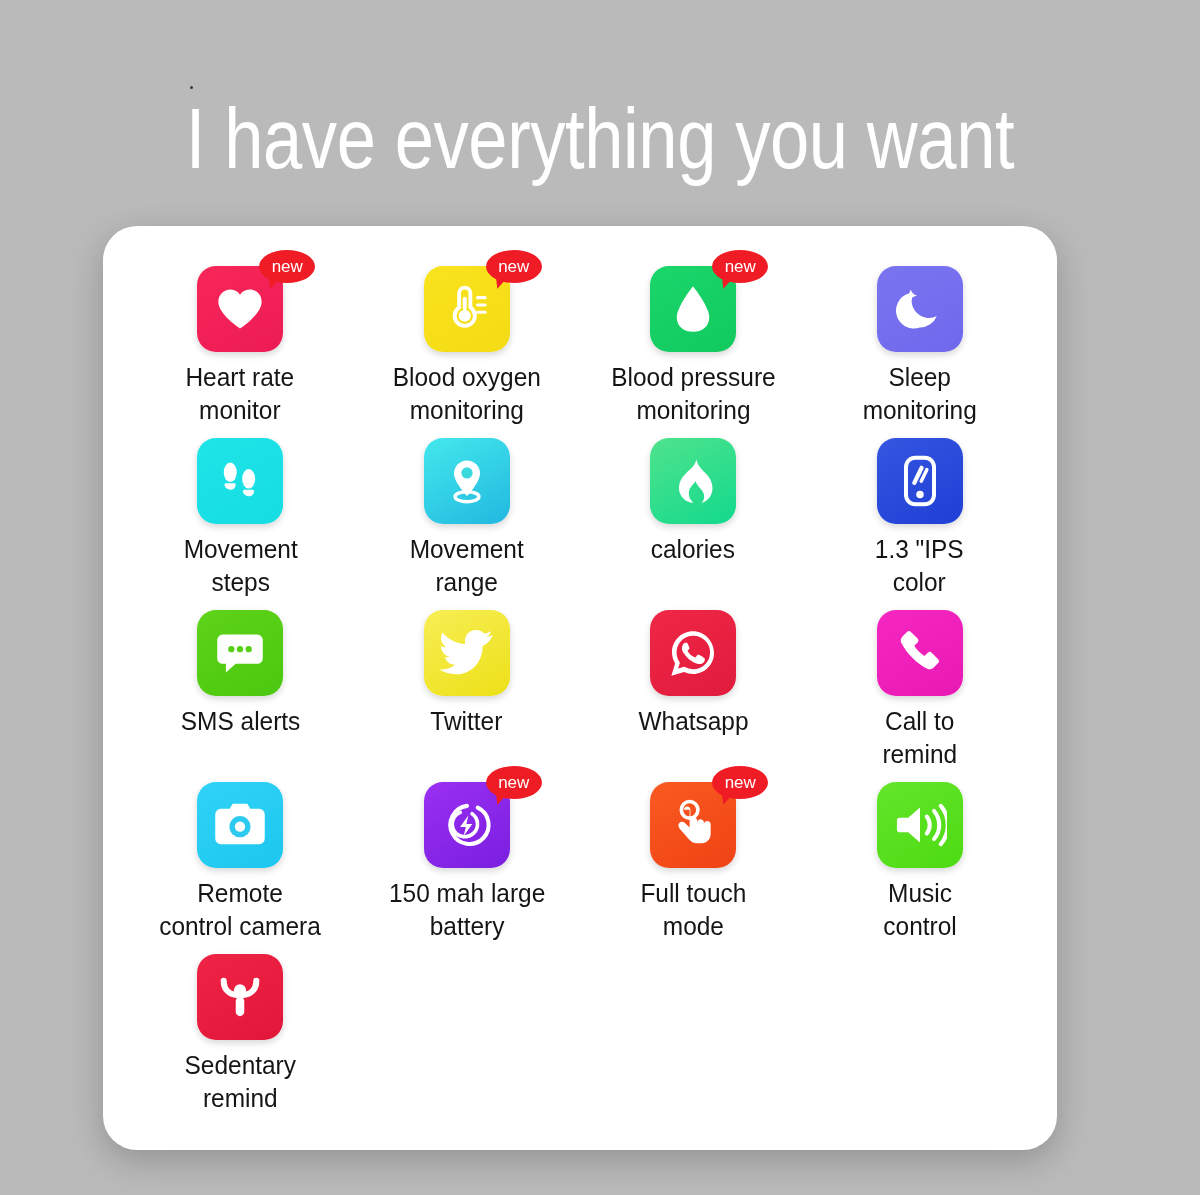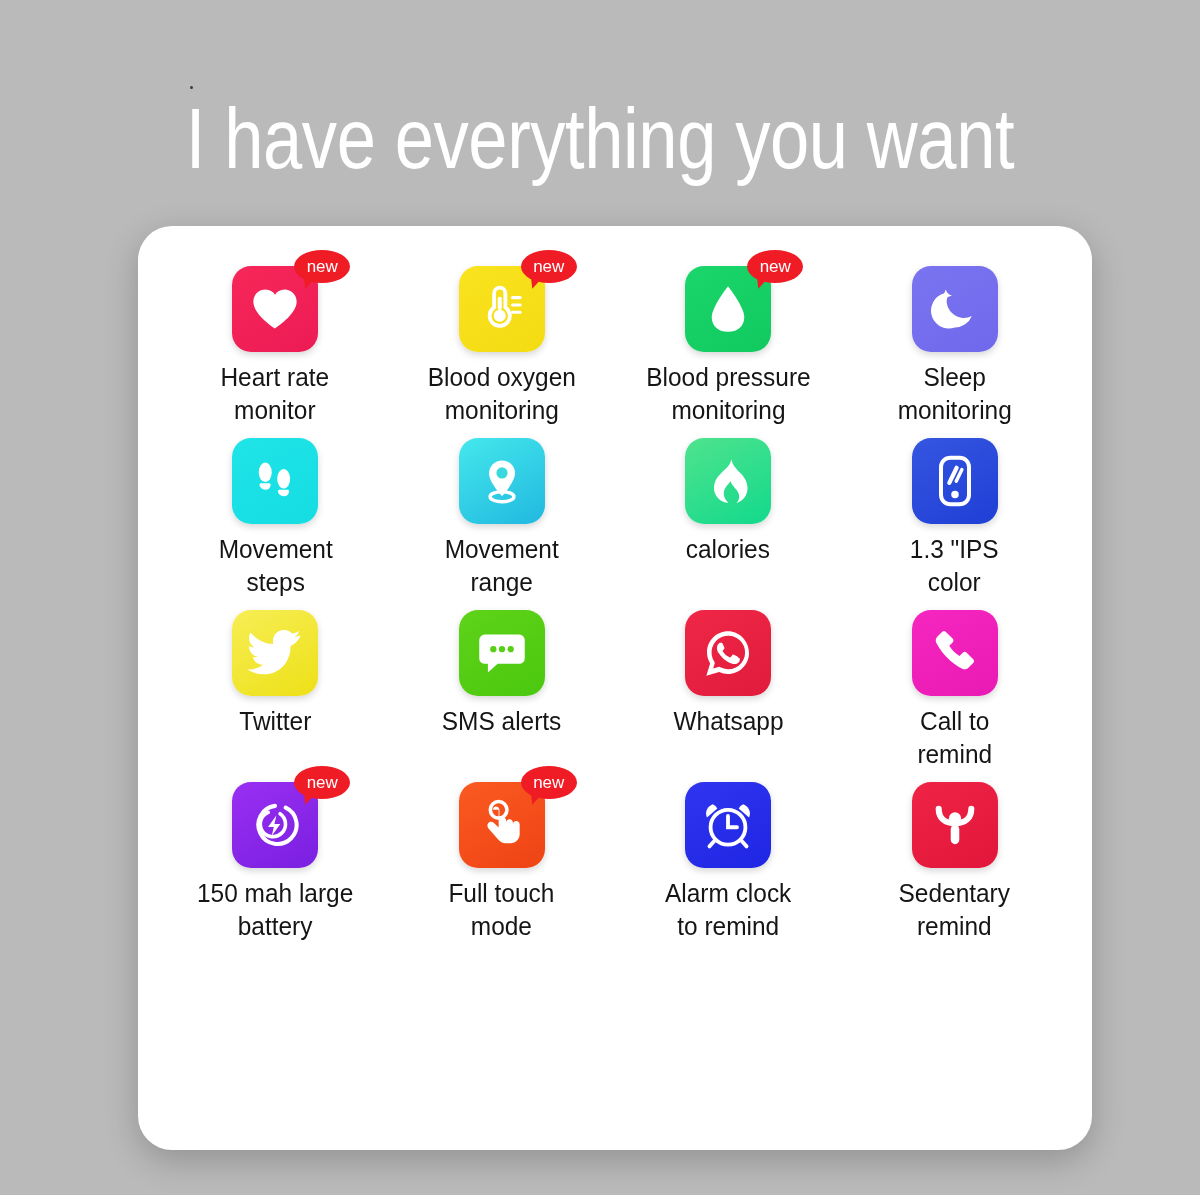"new" .feature-card { margin-left: 35px -> none }
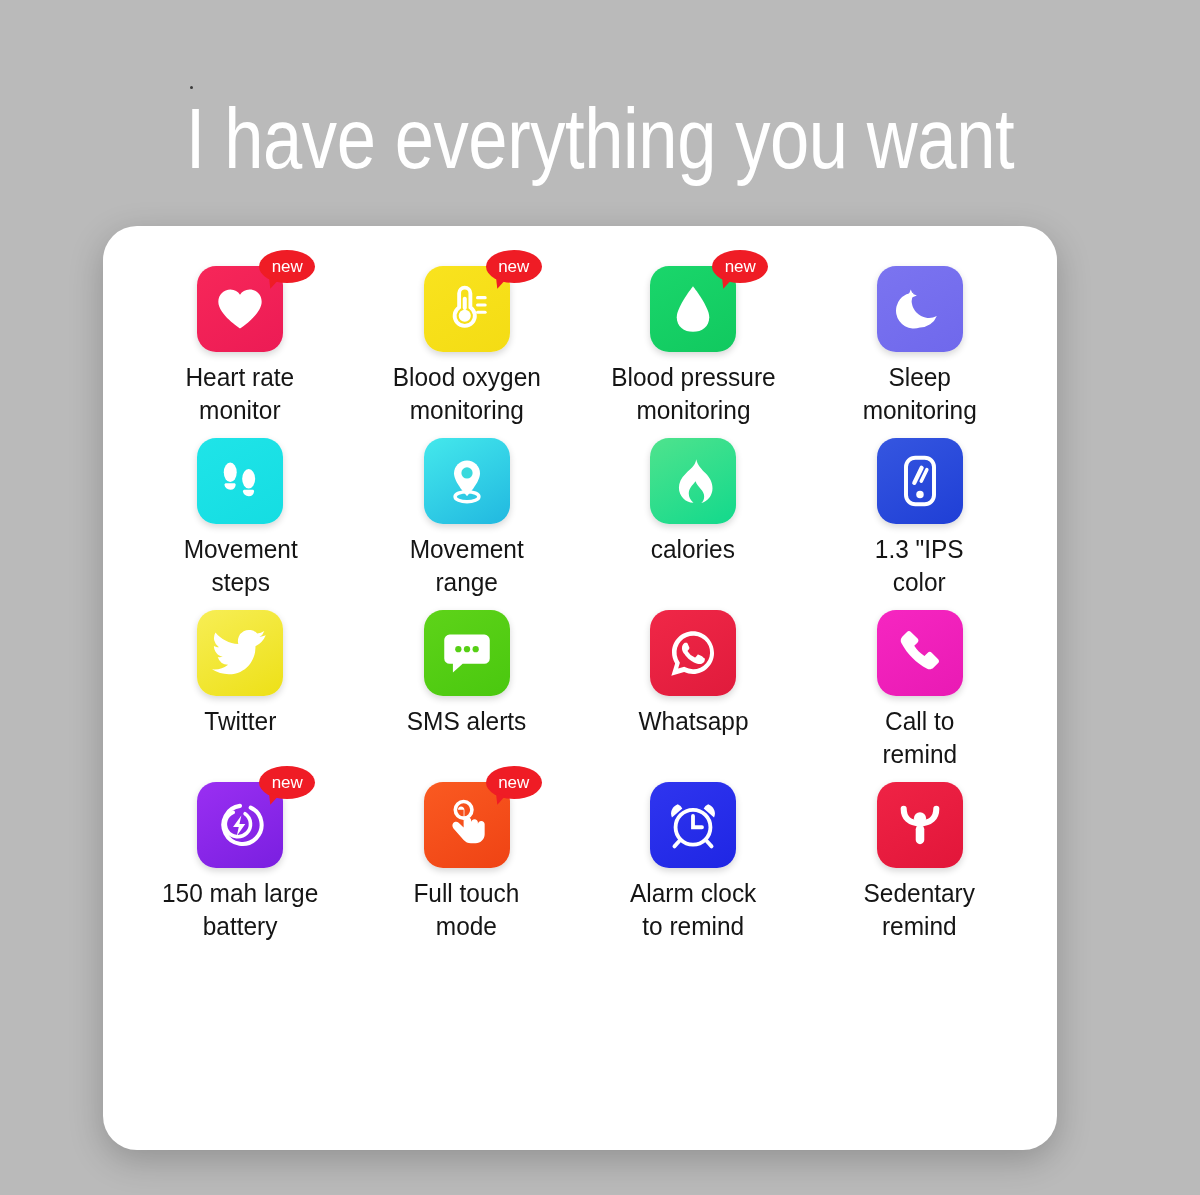"Twitter" div.cell { order: before "SMS alerts" -> after "SMS alerts" }
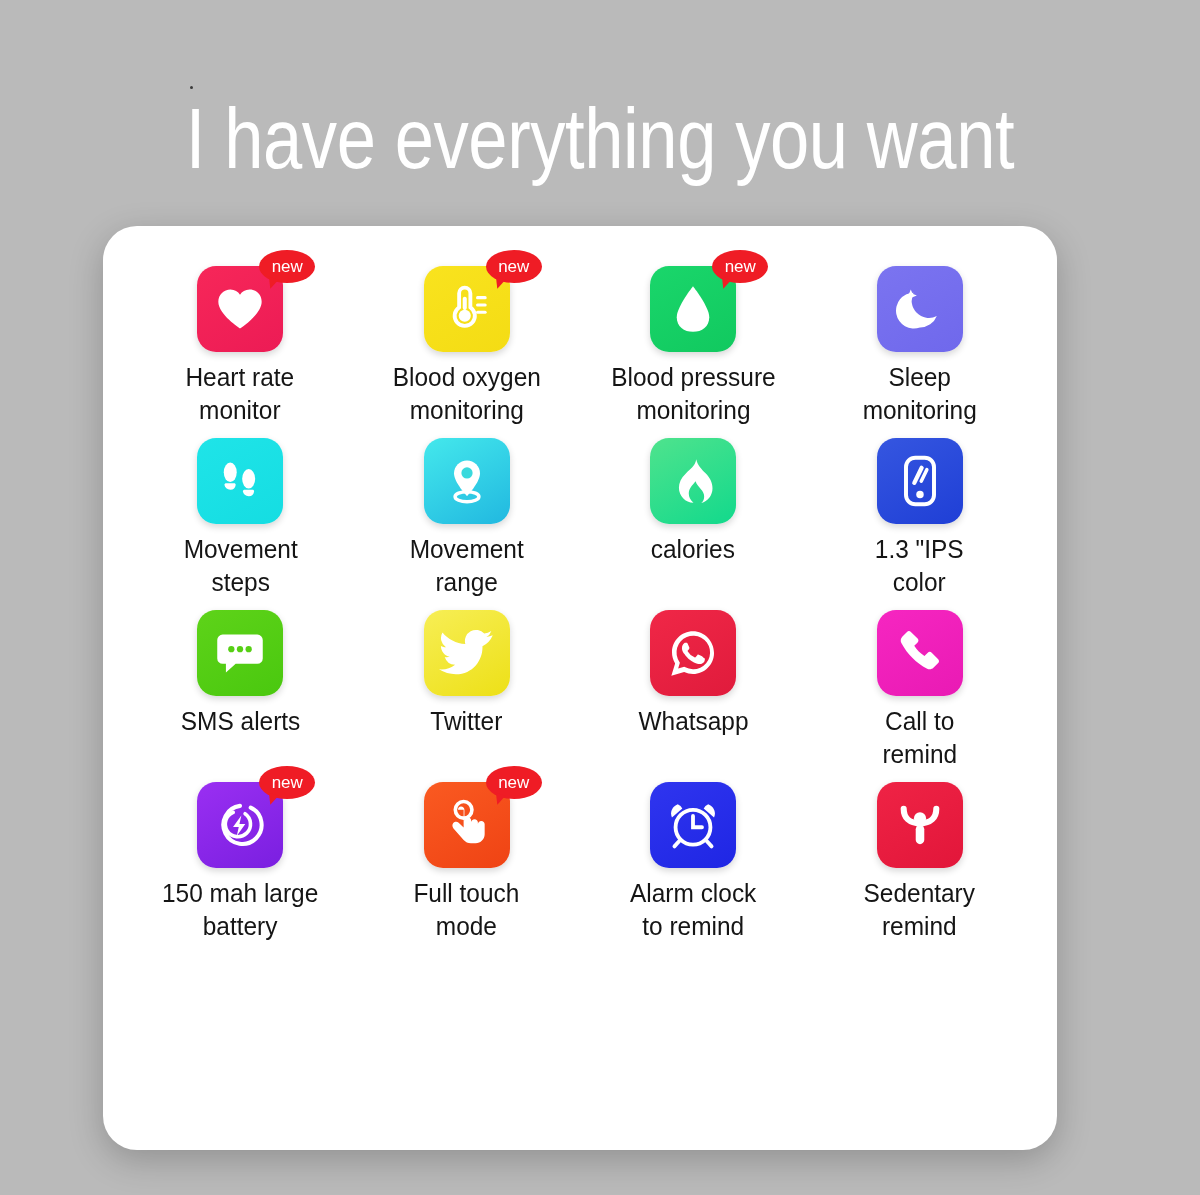"Remote" div.cell { html: none -> <div> <div> <div> <svg> <path></path> <circle></circle> <circle></circle> </svg> </div> </div> <div>Remote control camera</div> </div> }
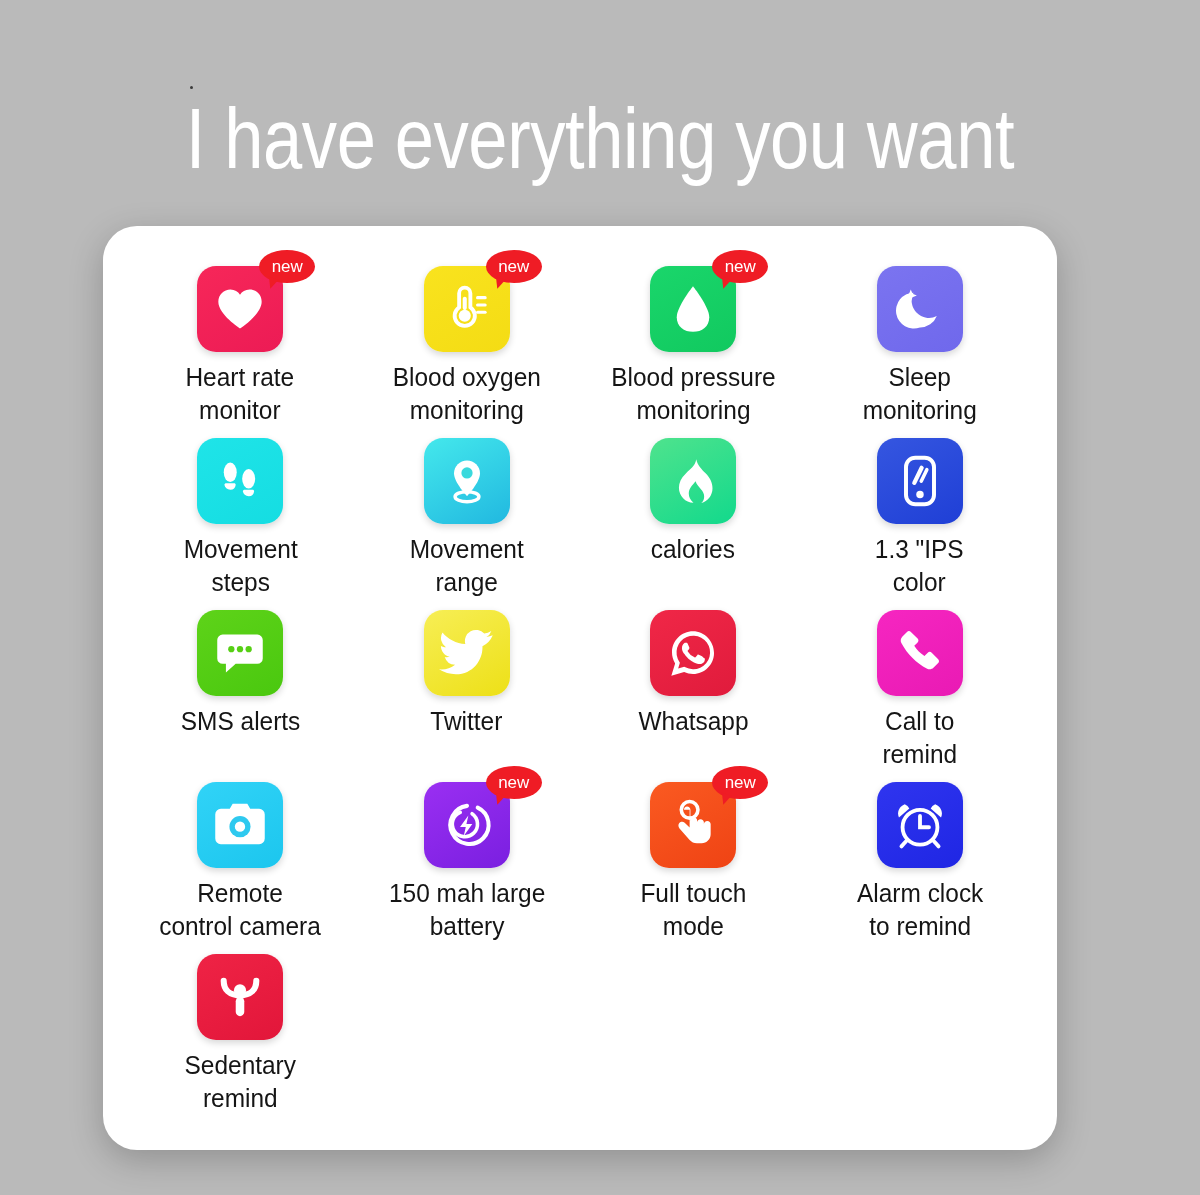"Music" div.cell { html: none -> <div> <div> <div> <svg> <path></path> <path></path> <path></path> <path></path> </svg> </div> </div> <div>Music control</div> </div> }
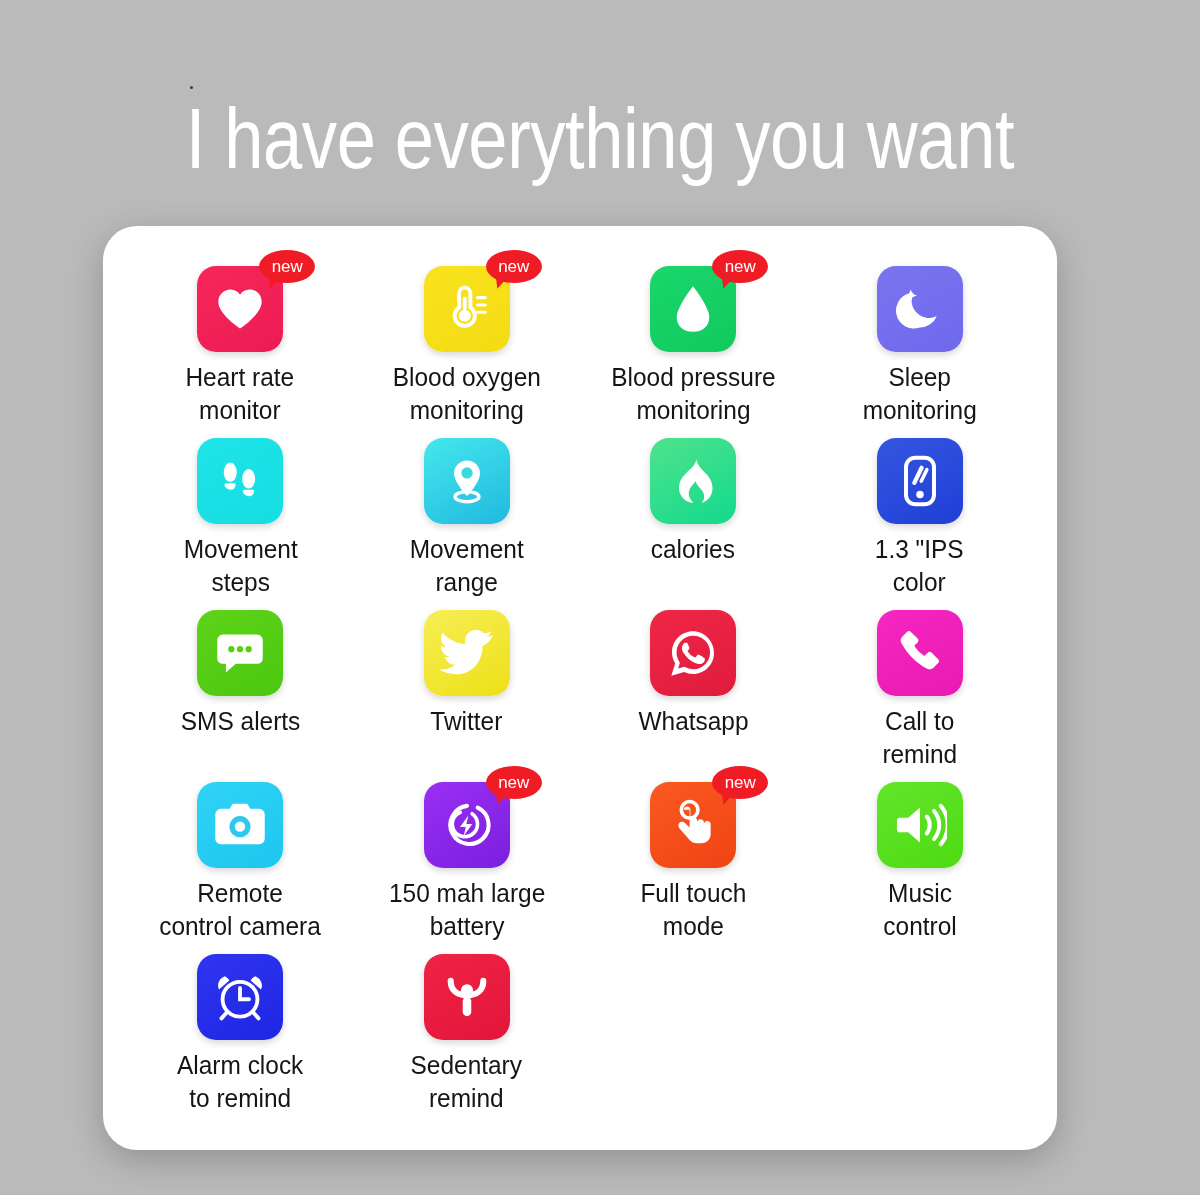"Alarm clock" div.cell { html: <div> <div> <div> <svg> <circle></circle> <path></path> <path></path> <path></path> <path></path> <path></path> </svg> </div> </div> <div>Alarm clock to remind</div> </div> -> none }
